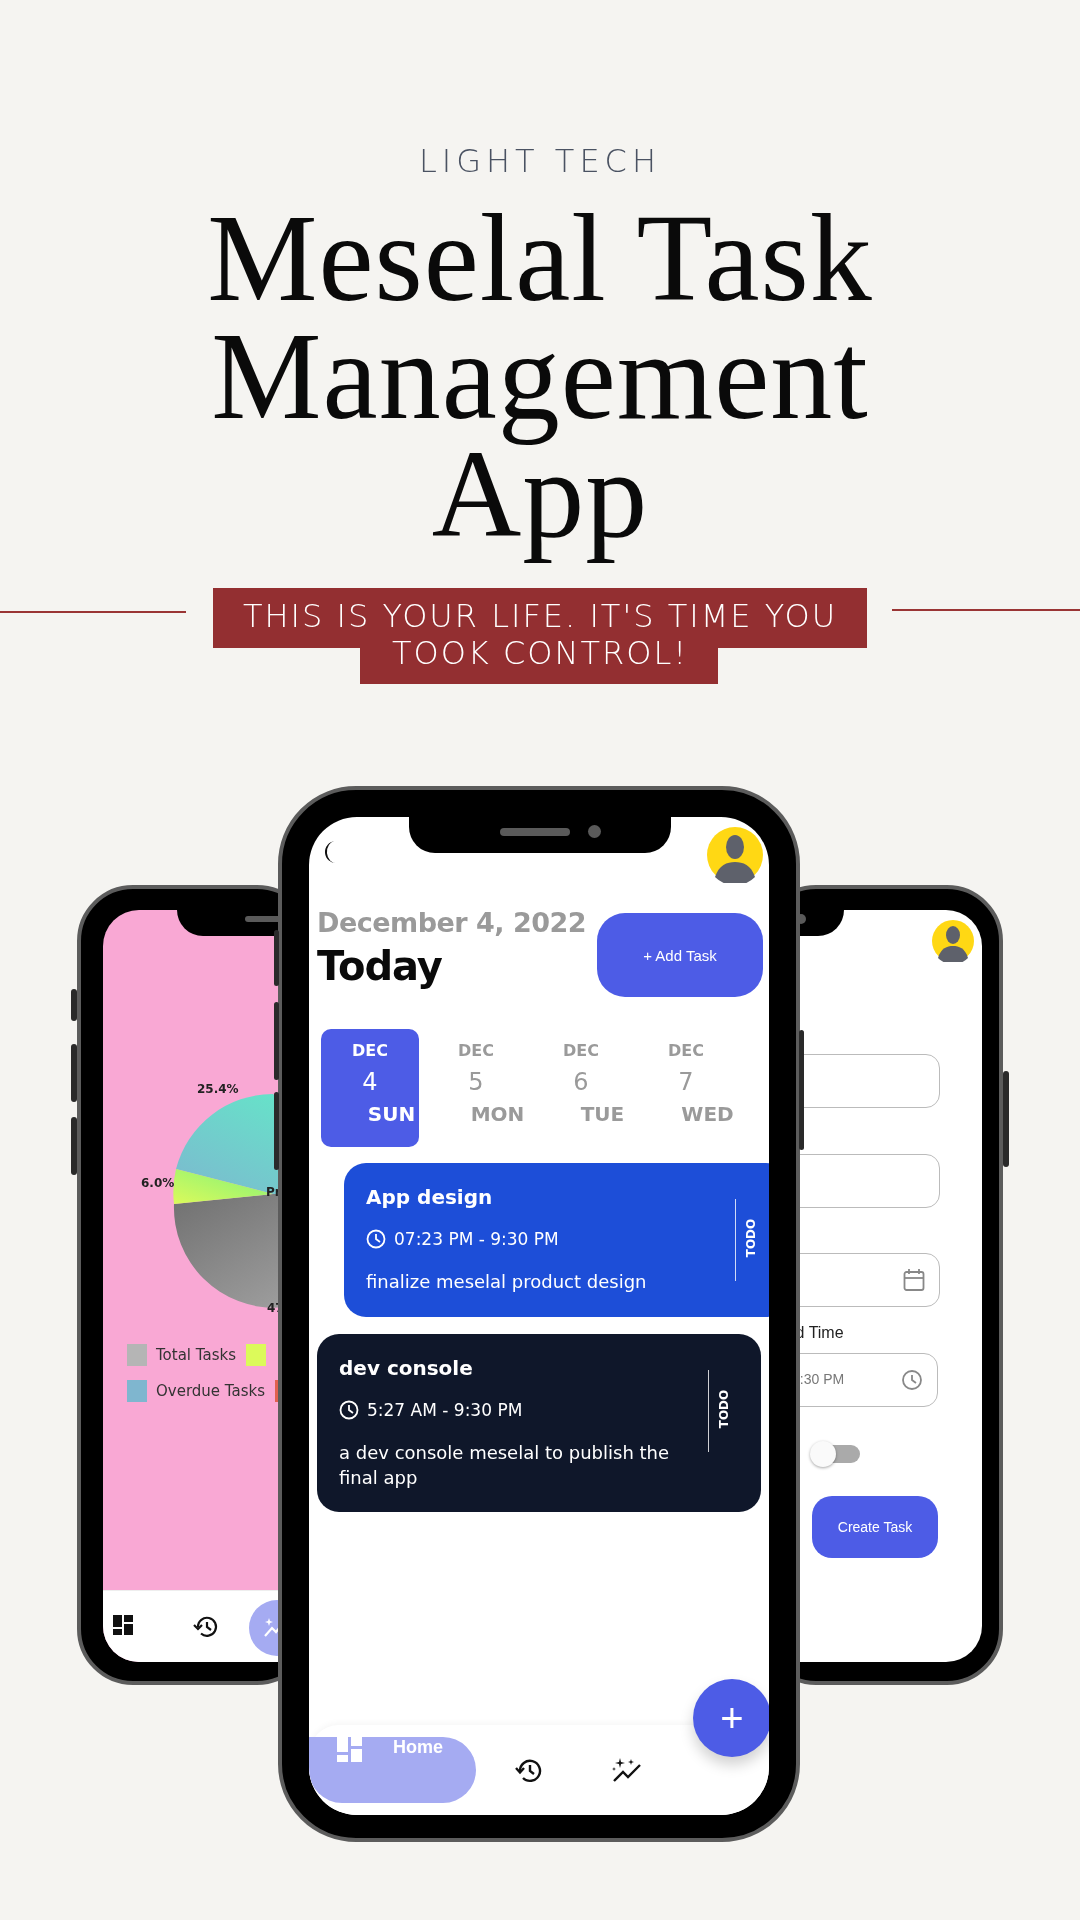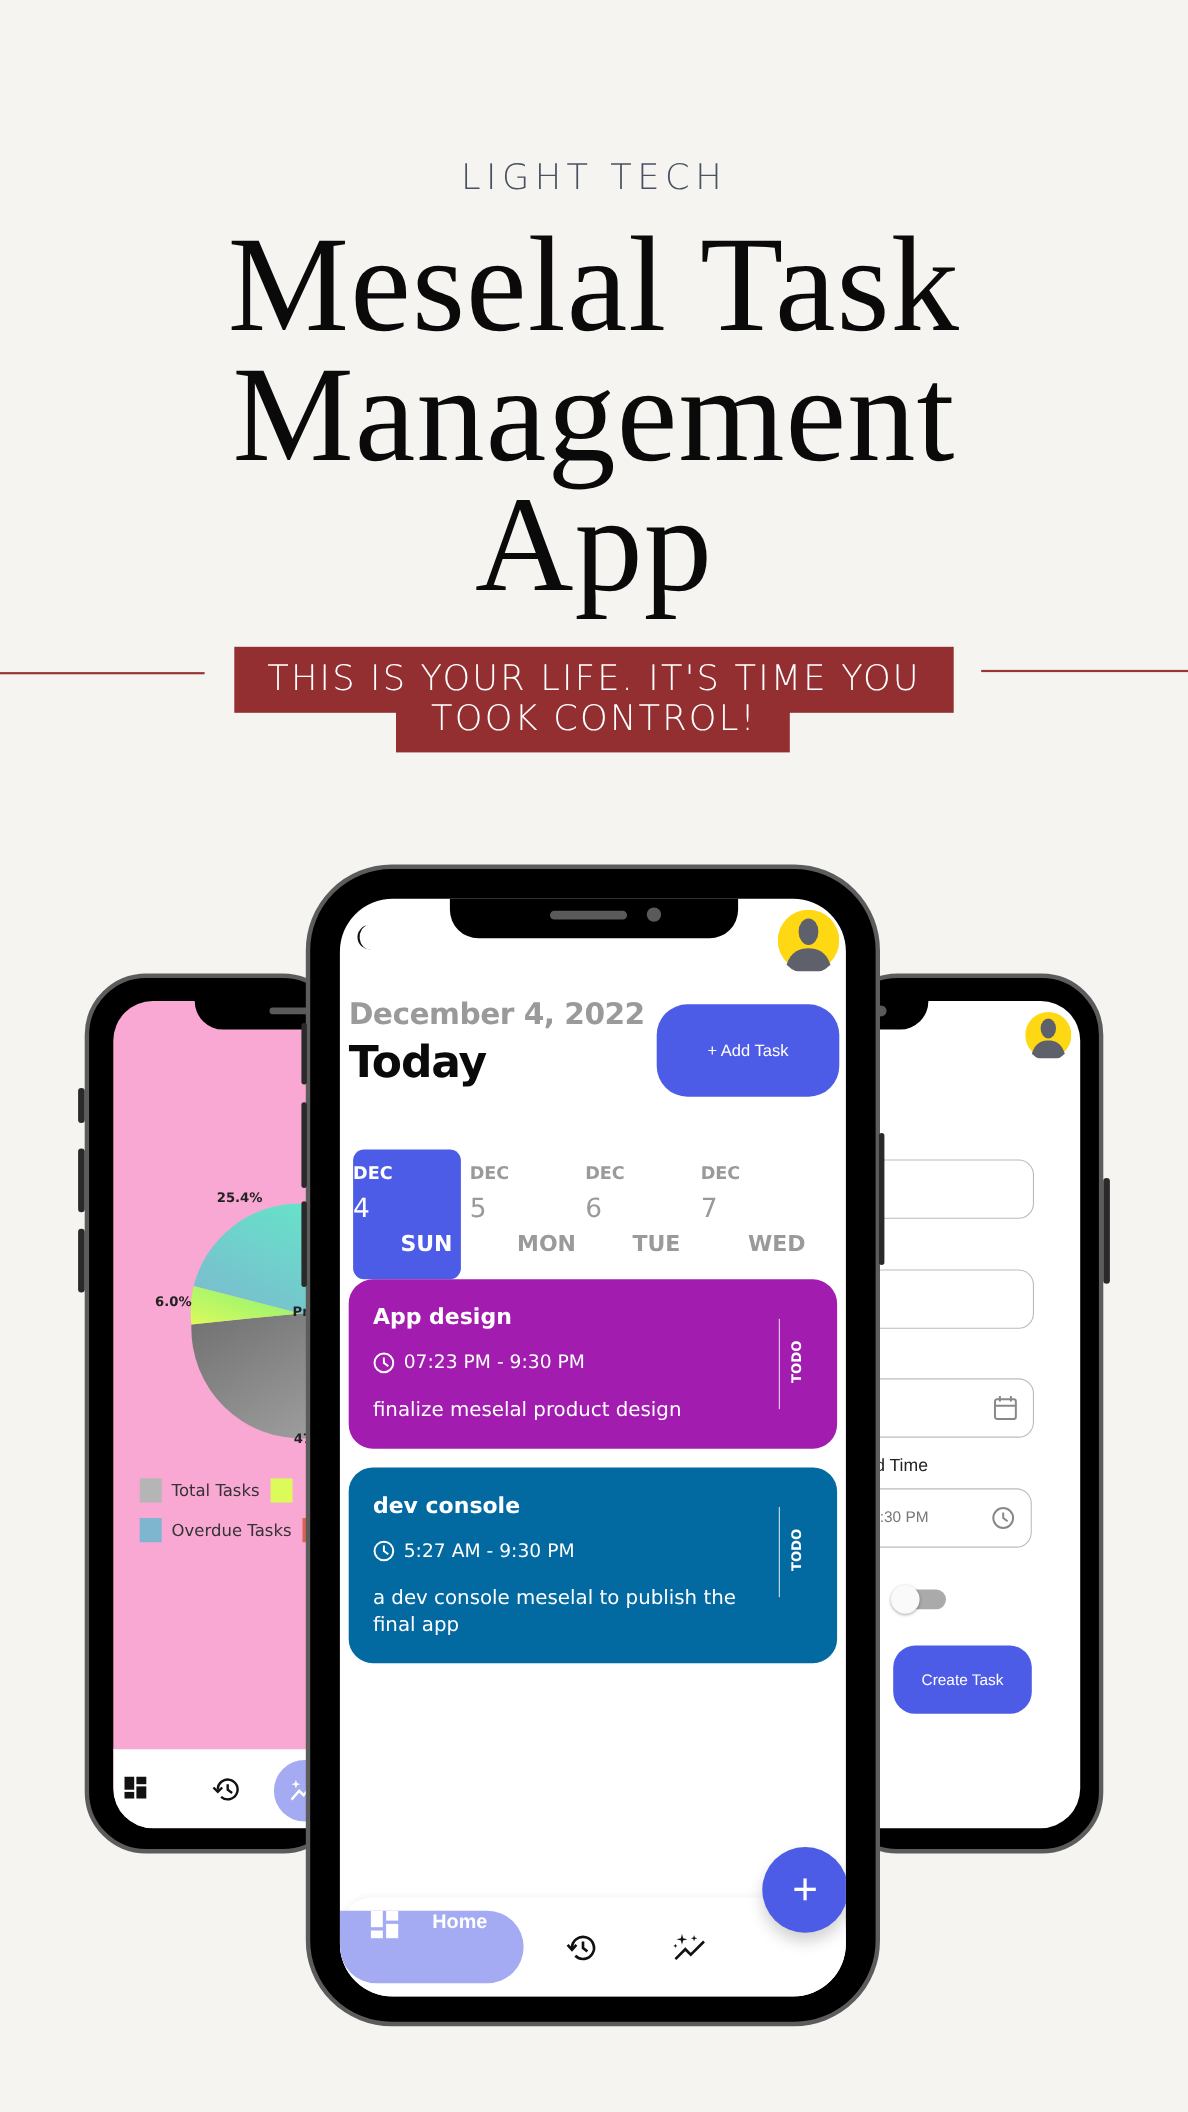"DEC" .day { text-align: none -> center; top: 228px -> 212px }
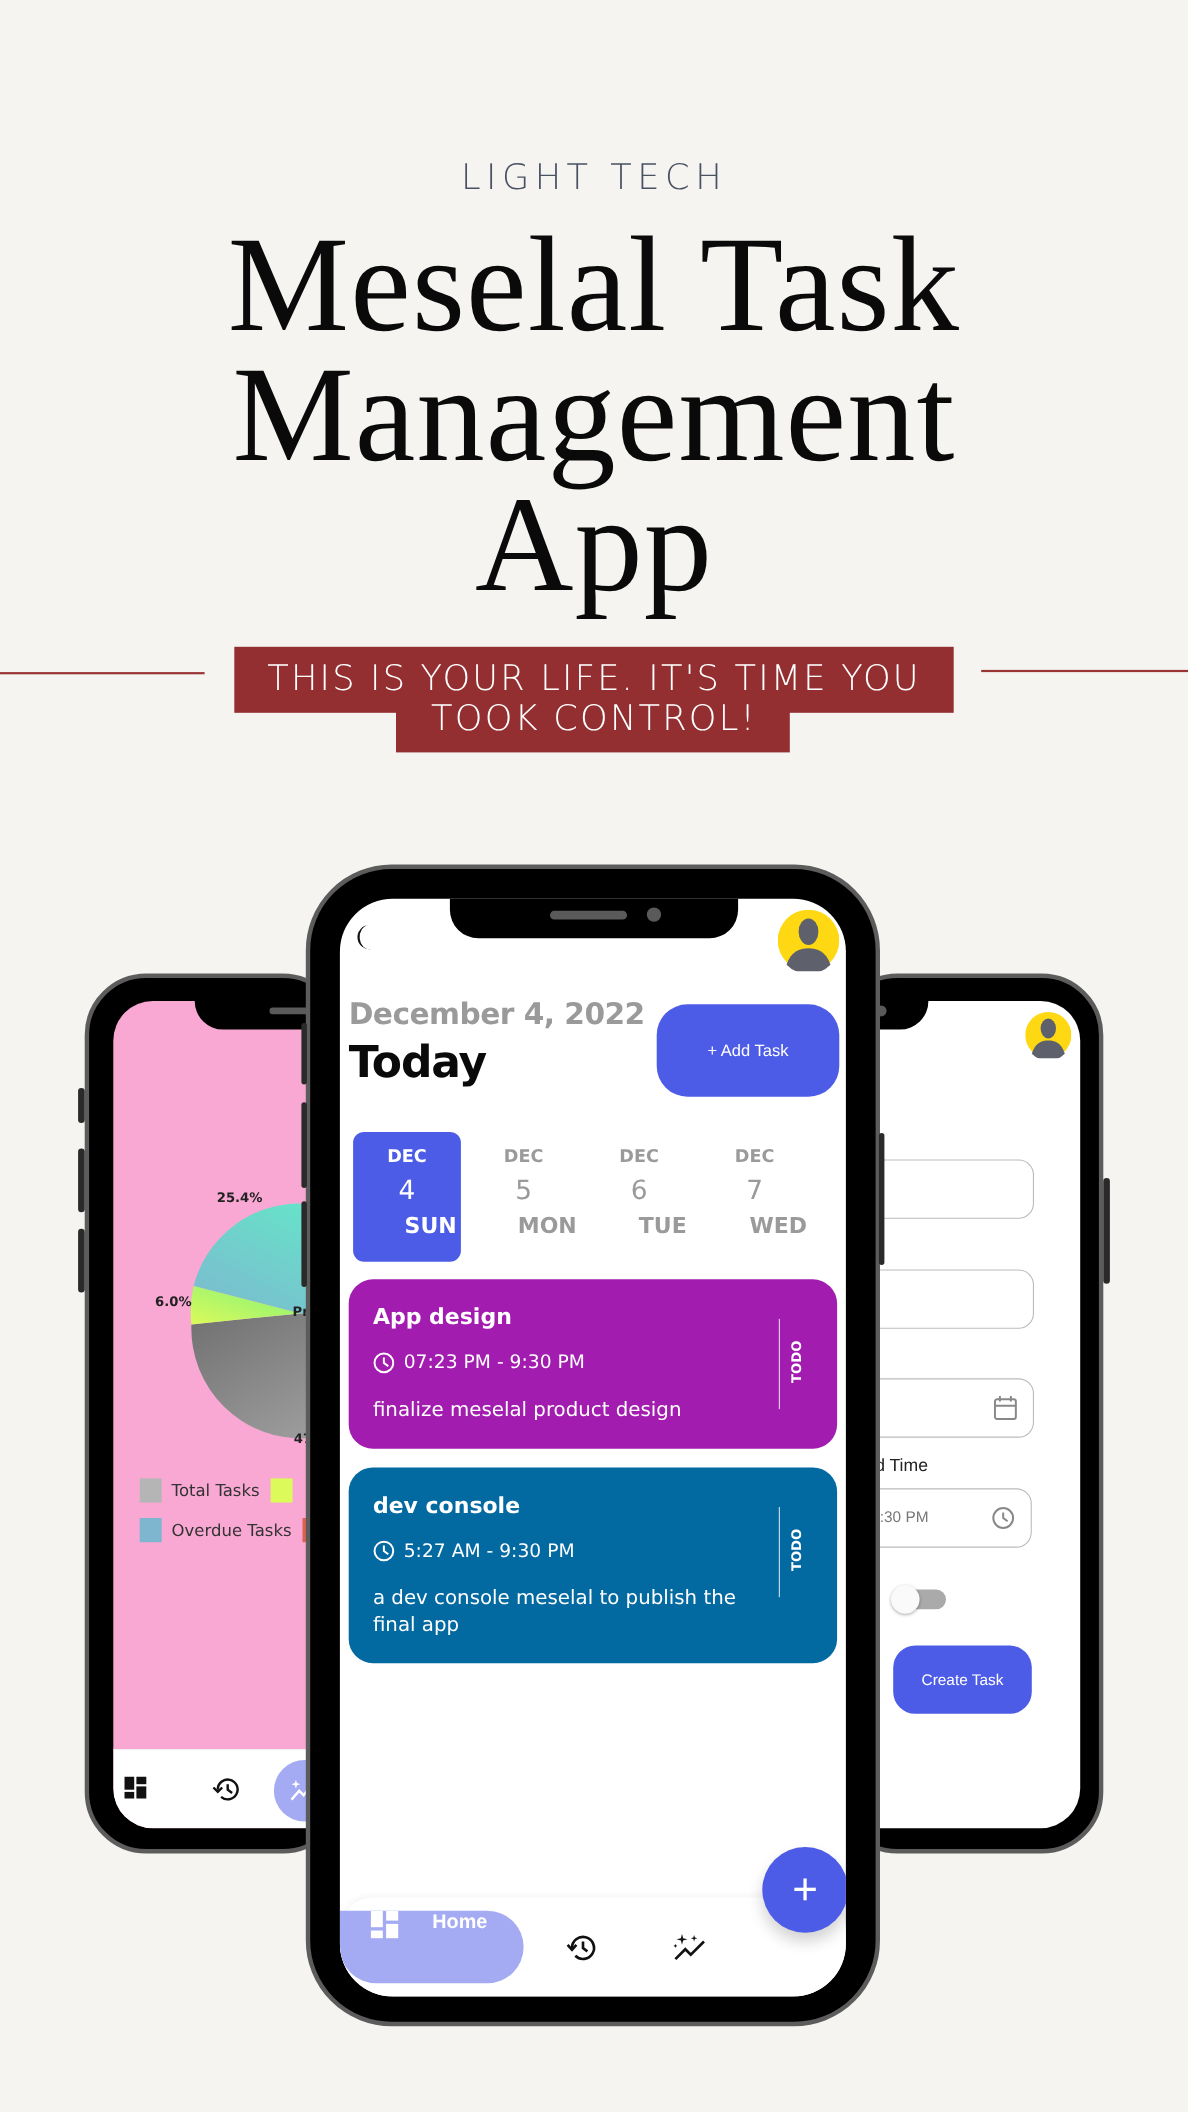"App design" div.card { background: #a21caf -> #1d4ed8; margin-left: none -> 27px }
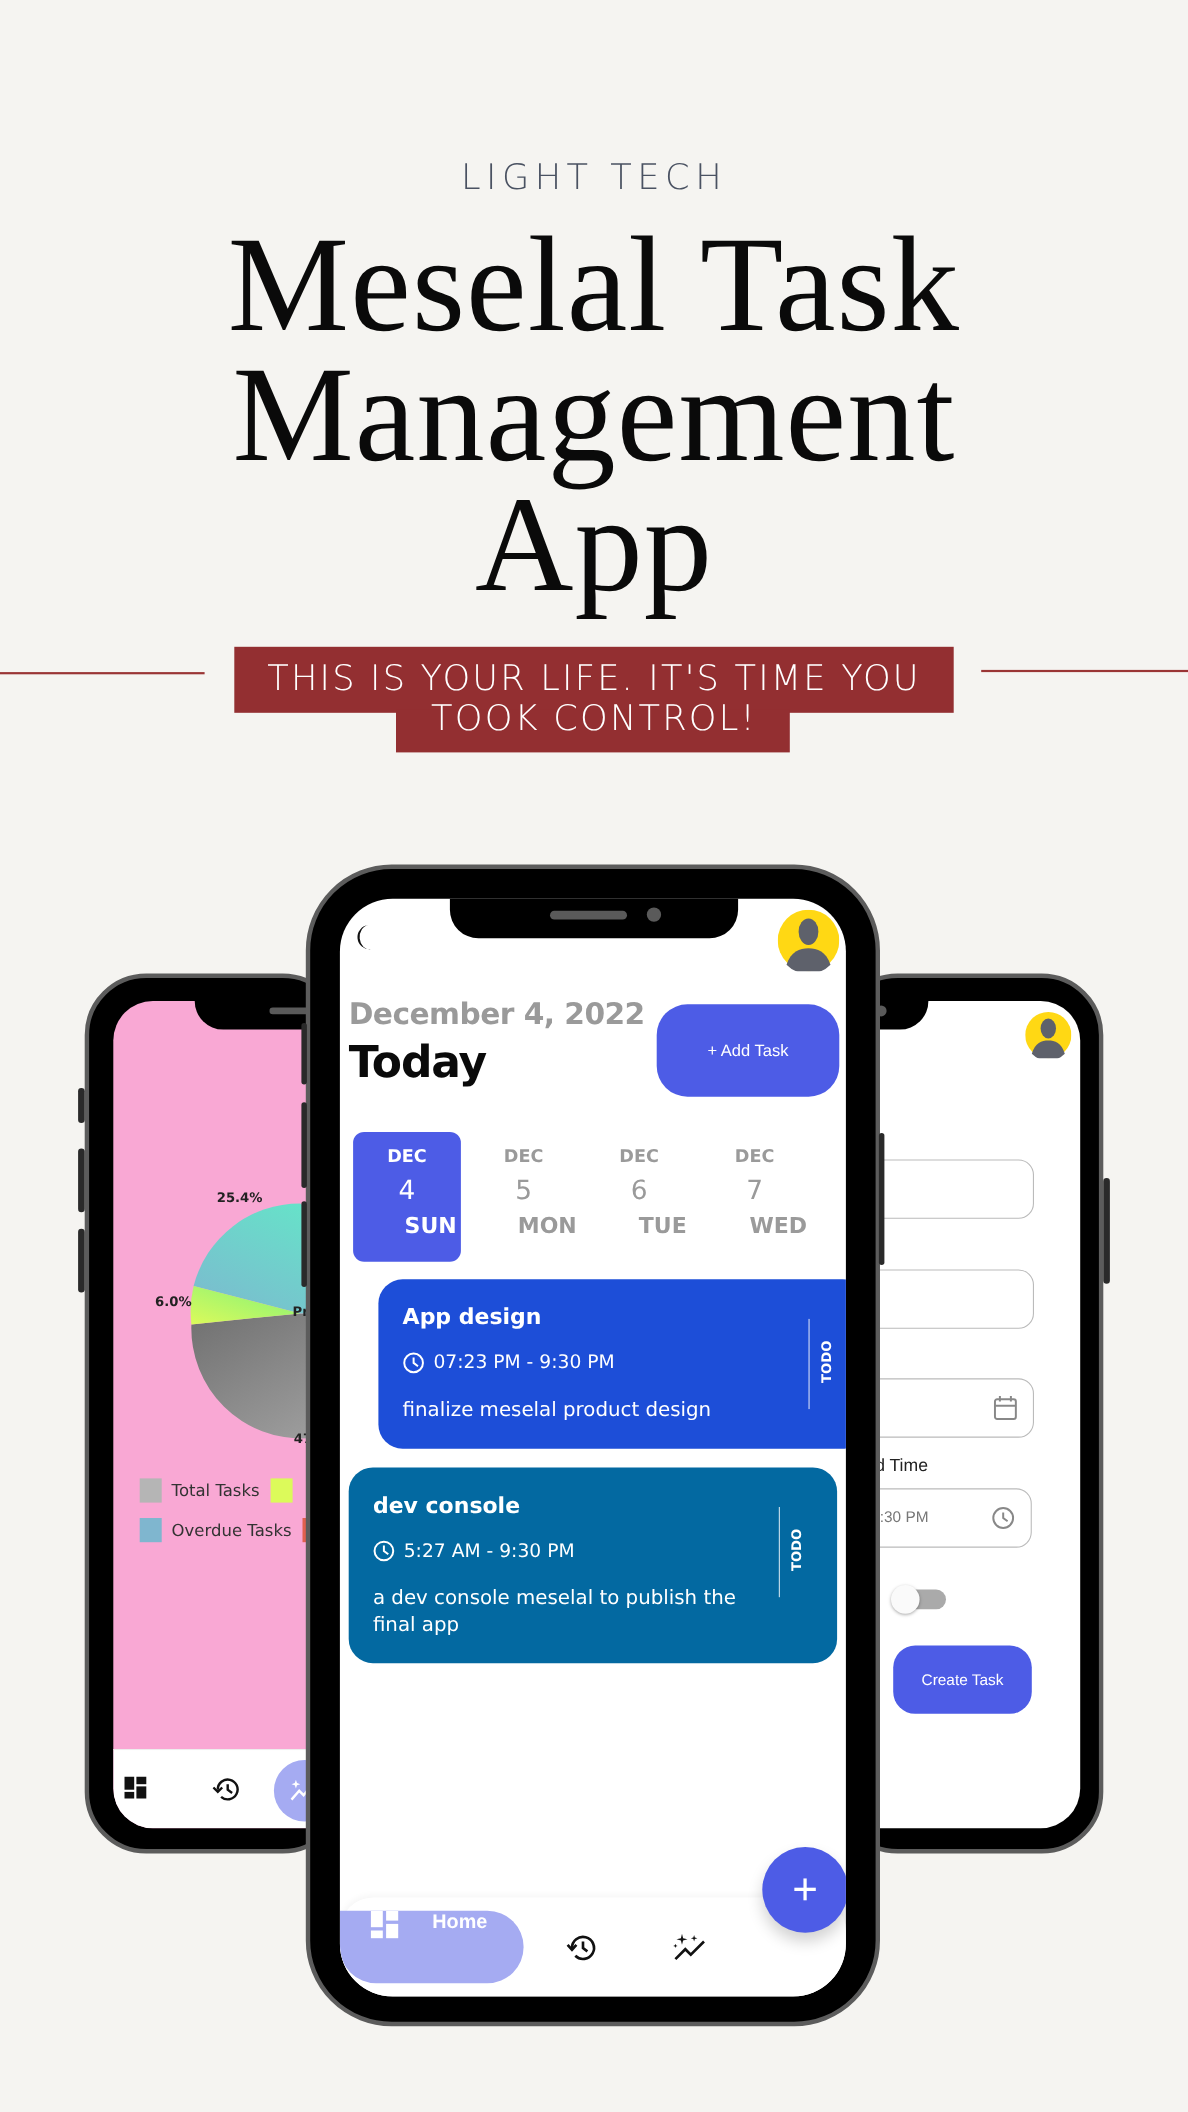"dev console" div.card { background: #0369a1 -> #0f172a }
